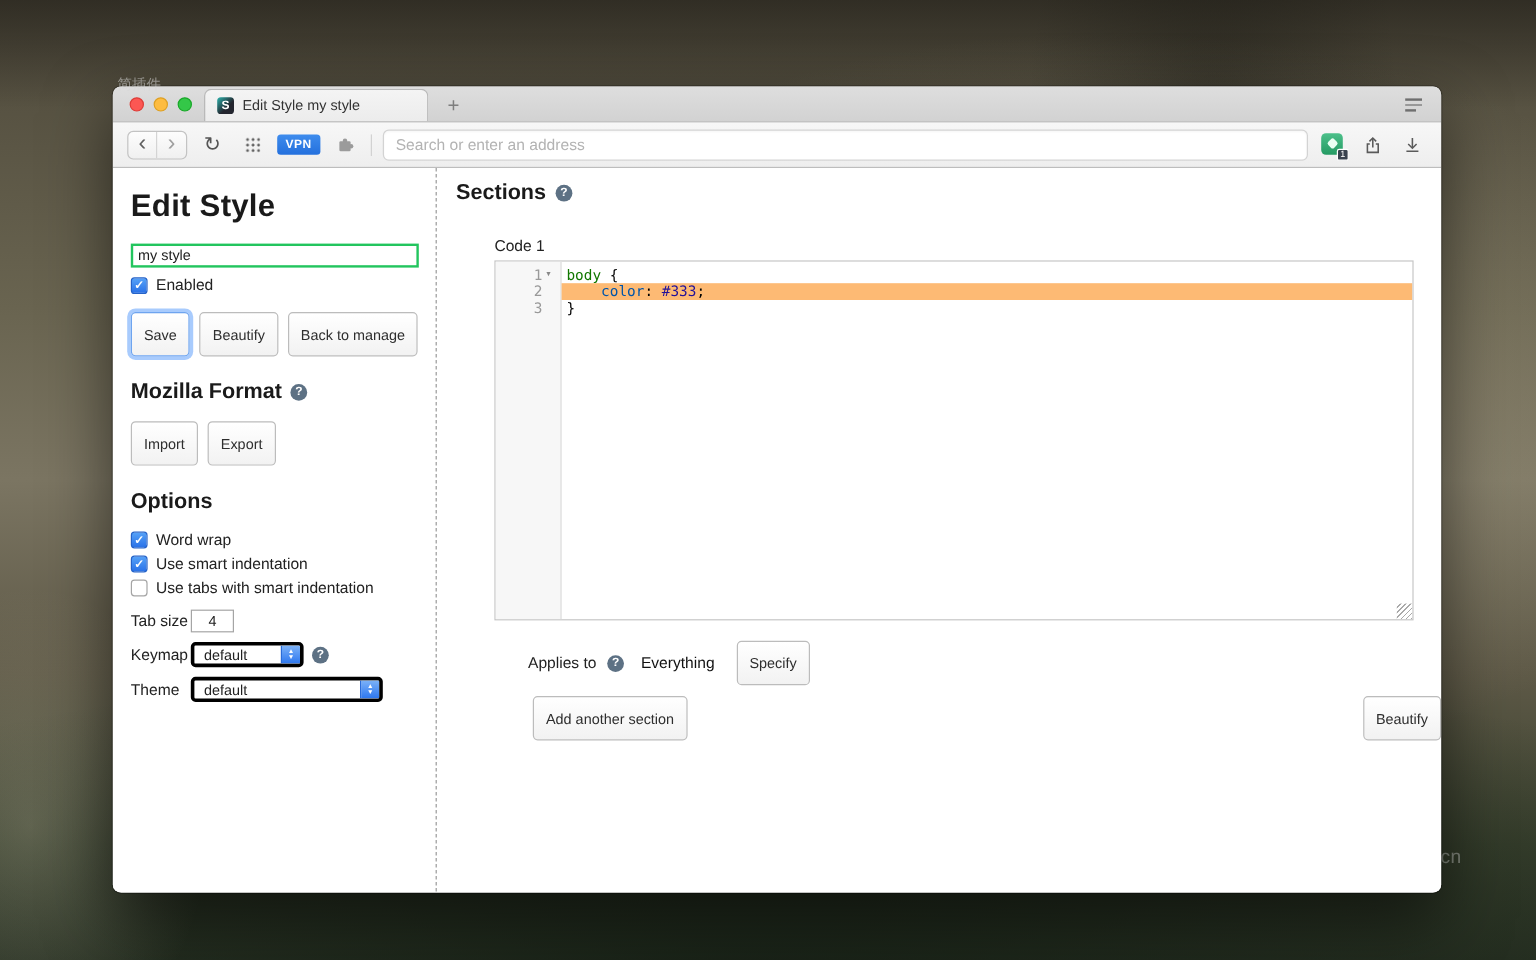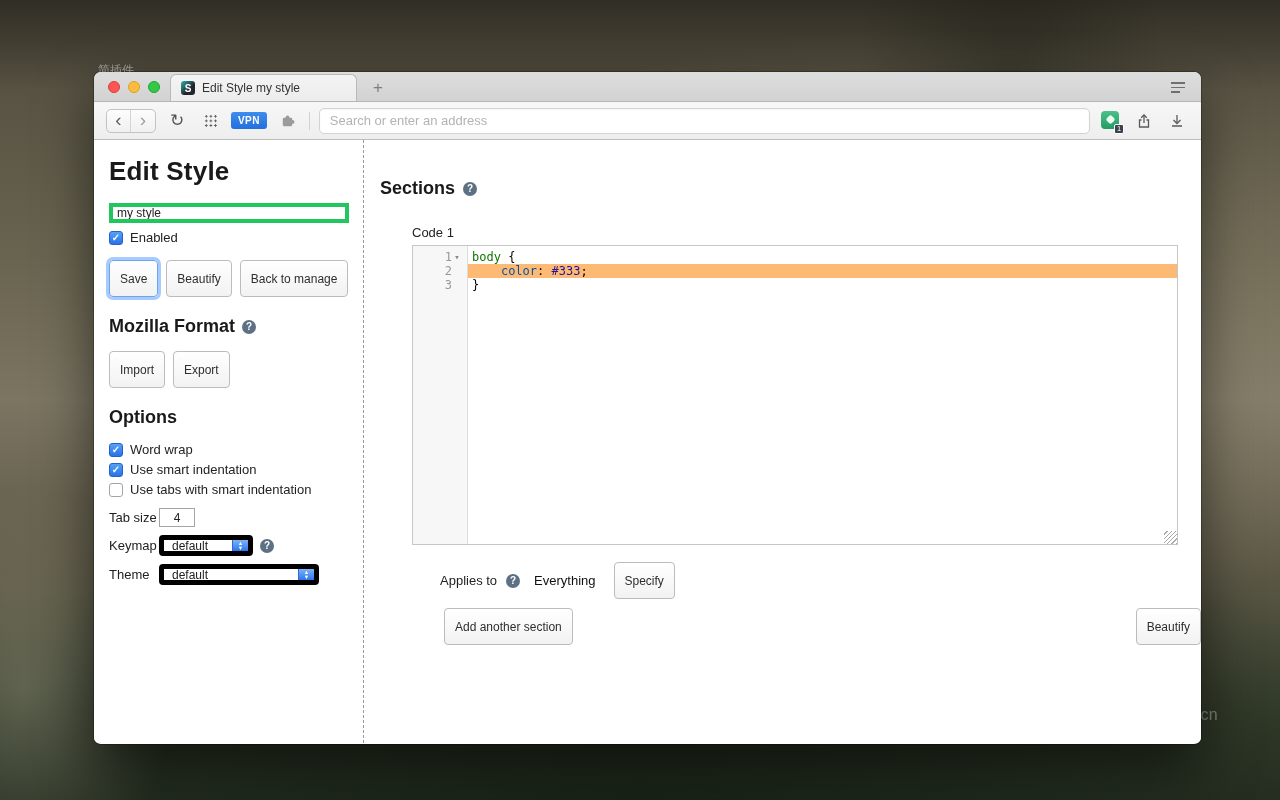"Sections" .sections-h { margin-top: 28px -> none }
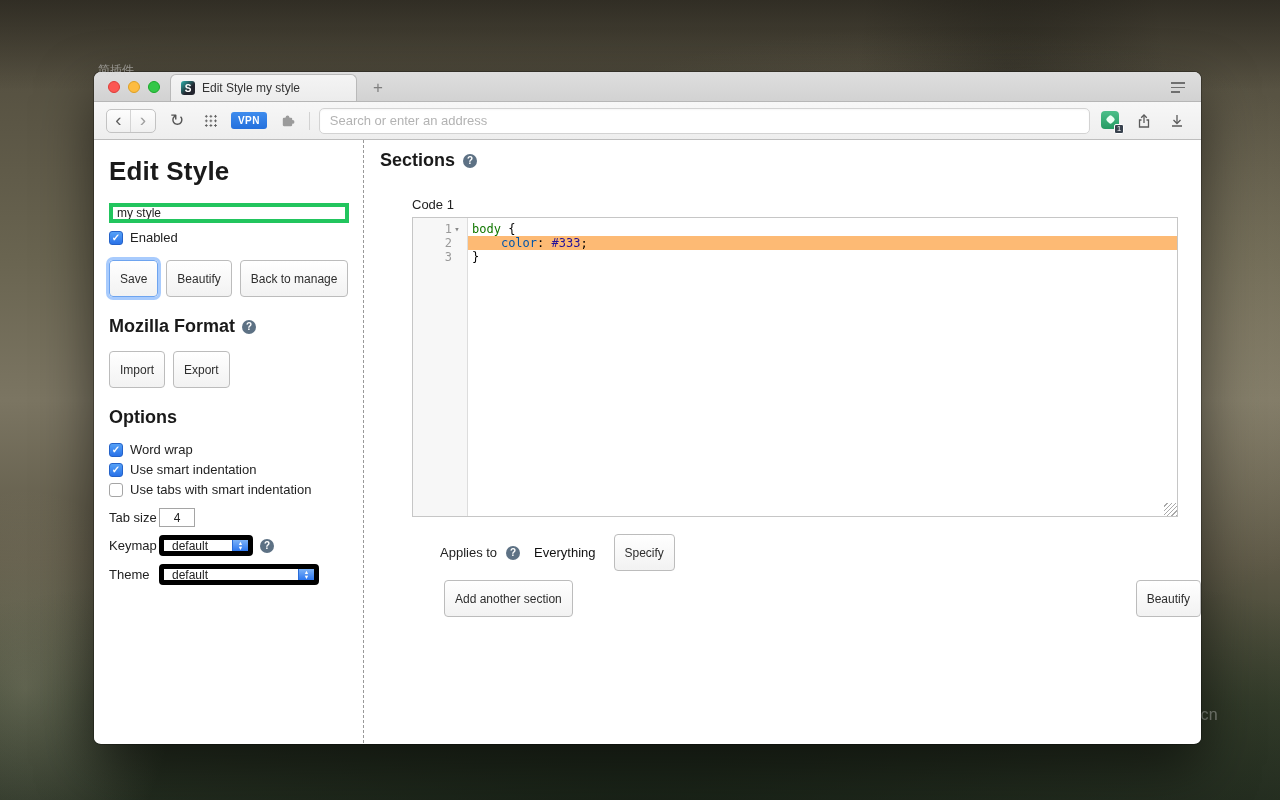"my style" .nameinput { border: 4px solid #22c55e -> 2px solid #22c55e }
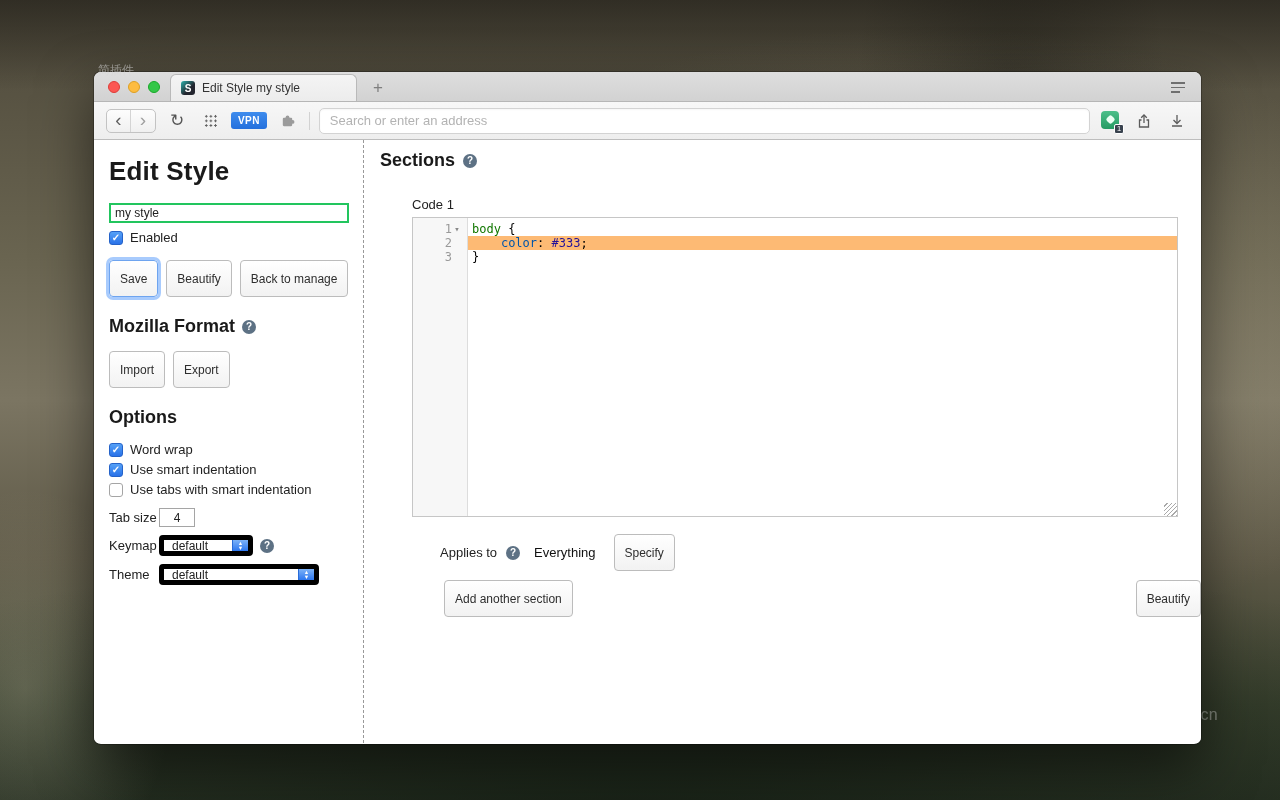"default" .msel { border: 5px solid #000000 -> 3px solid #000000 }
